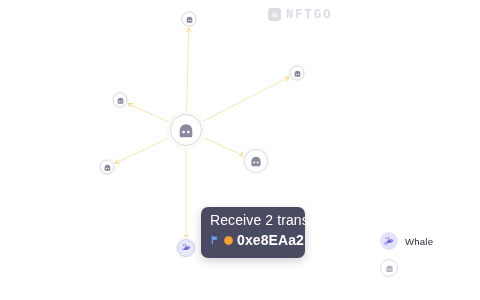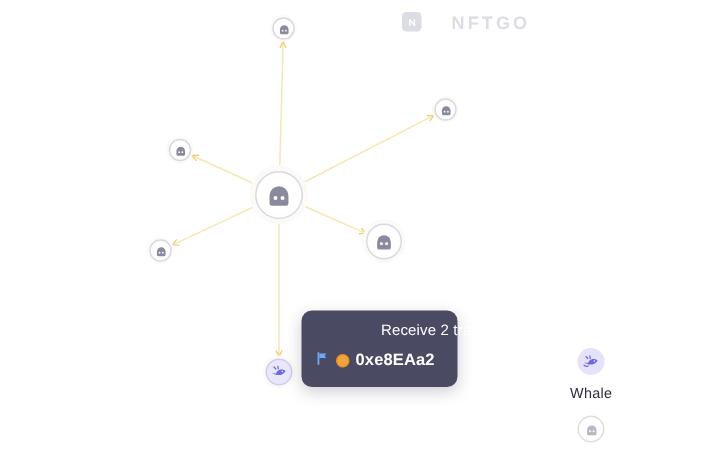"NFTGO" .watermark { font-family: none -> Liberation Mono, monospace; gap: 20px -> 5px }
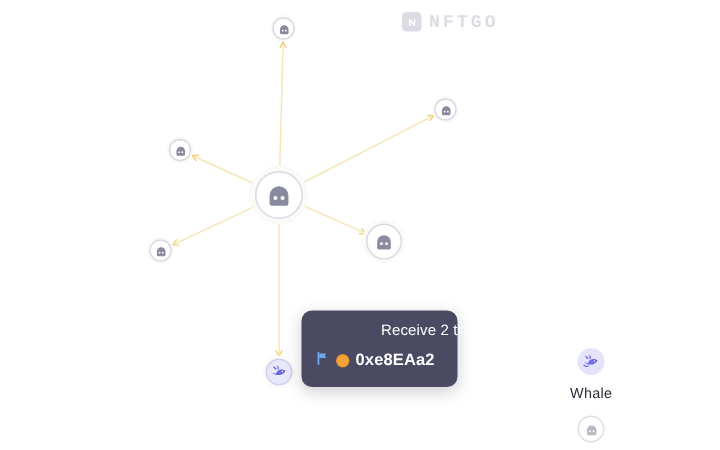"Receive 2 transactions from" .tooltip-title { font-size: 10px -> 14px; margin-left: 44px -> none }
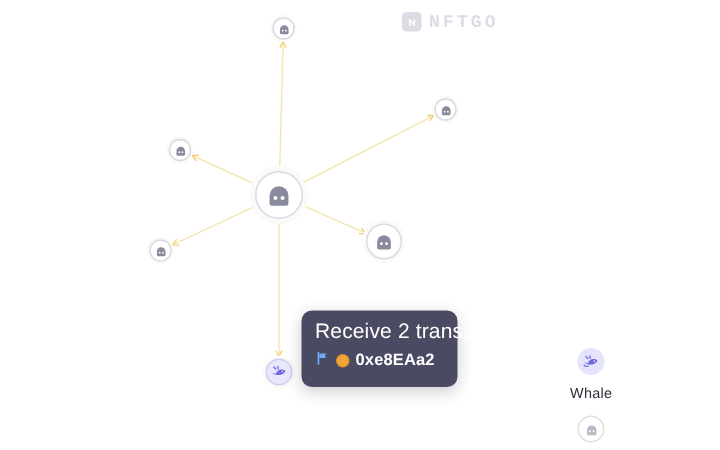"0xe8EAa2" .tooltip-addr { font-size: 11px -> 14px }
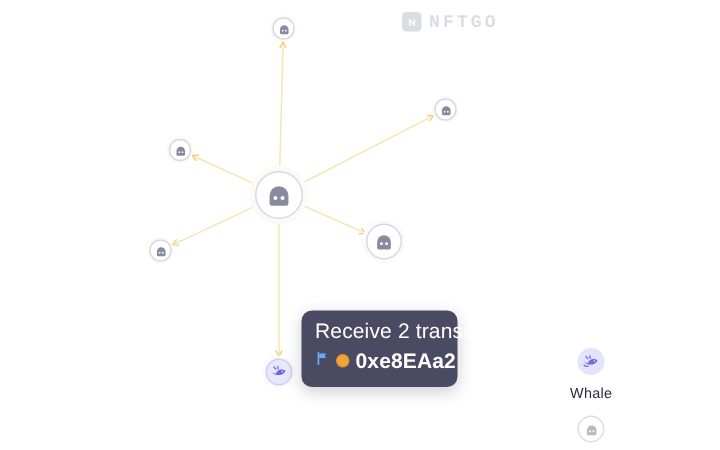"Whale" .legend-item { flex-direction: column -> none }
